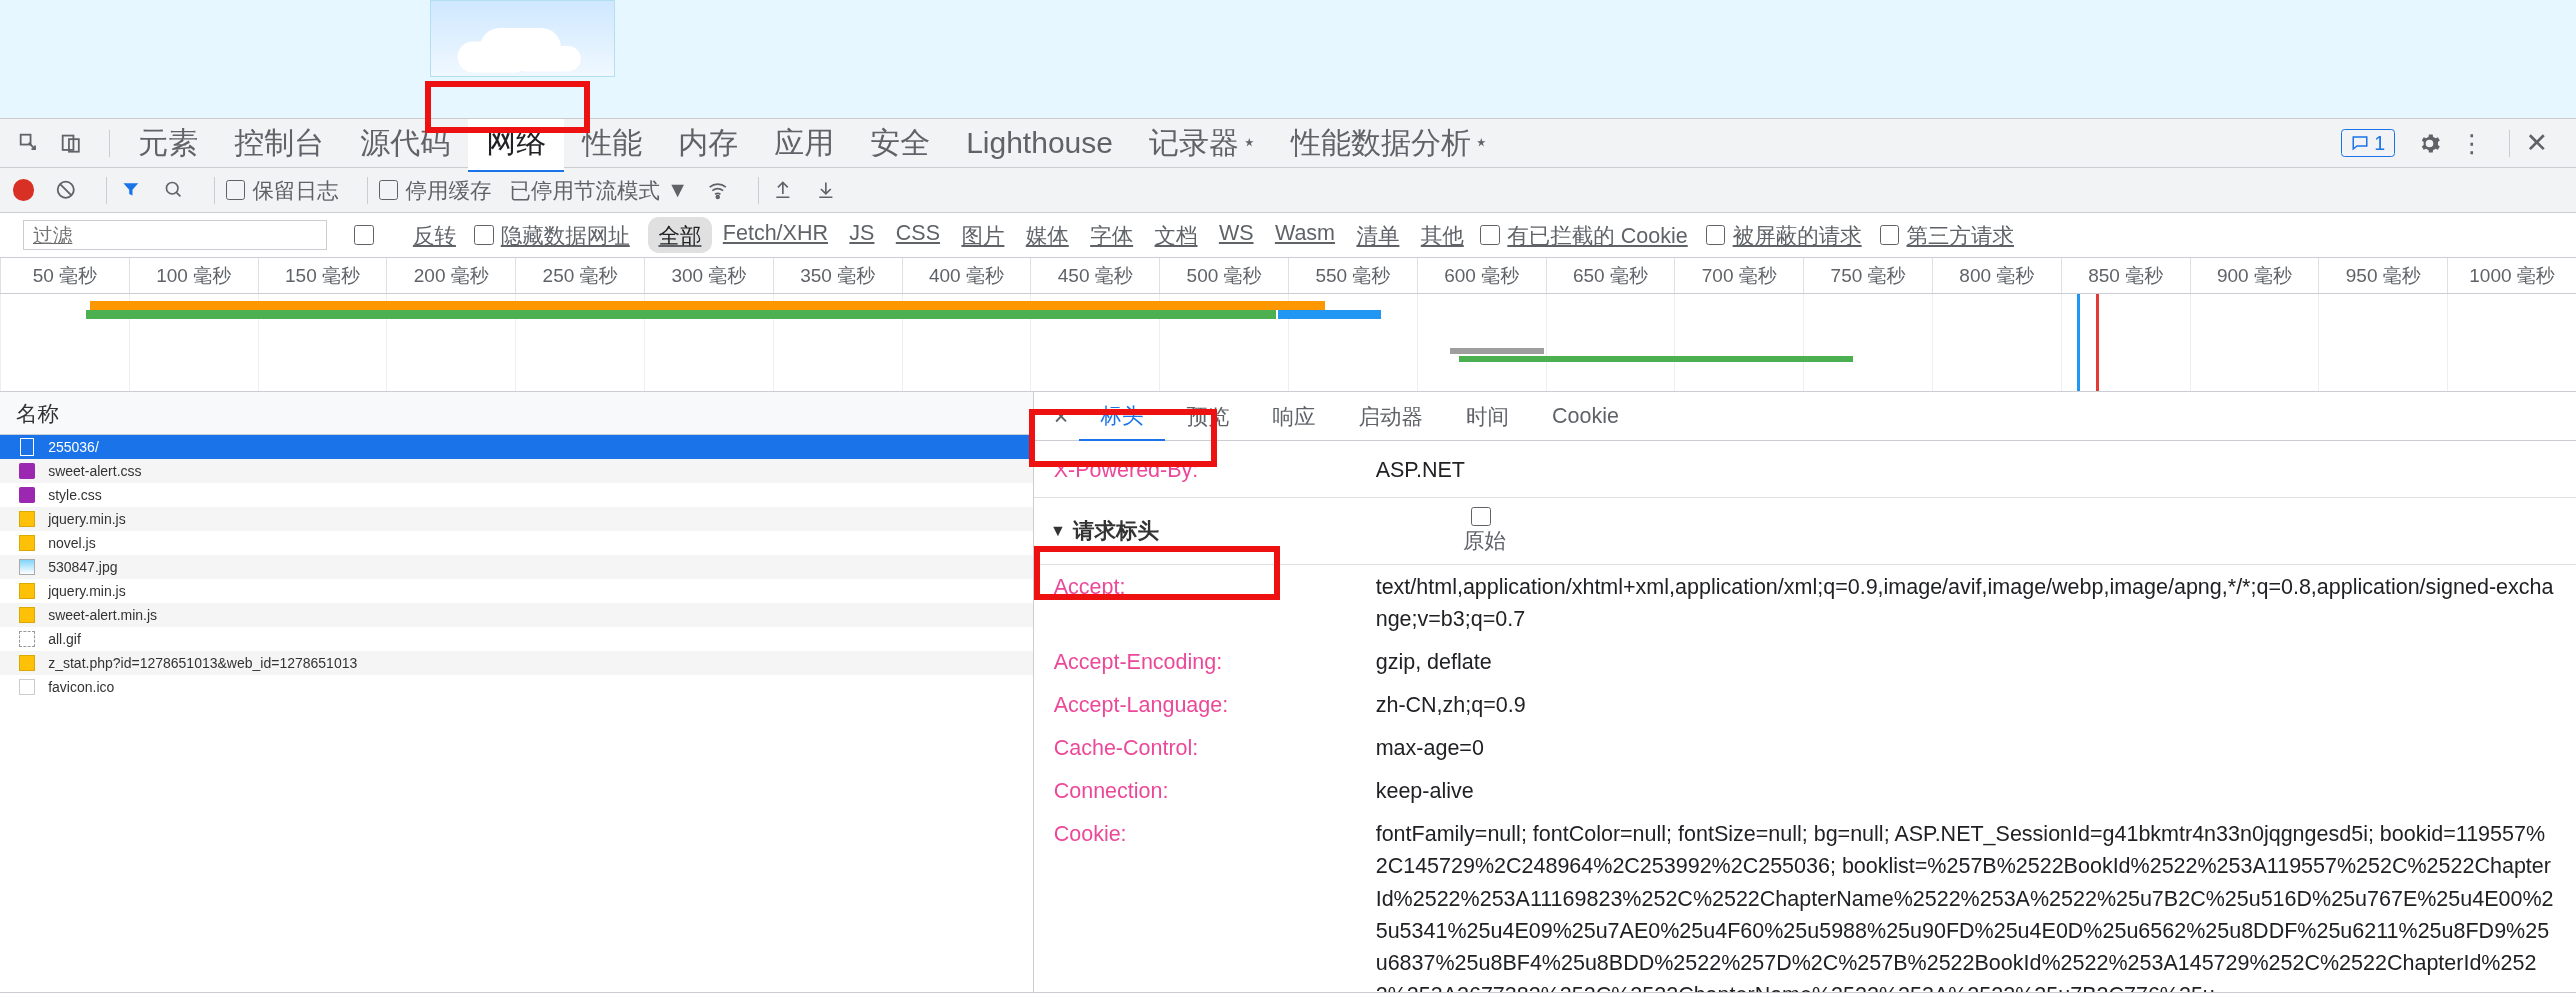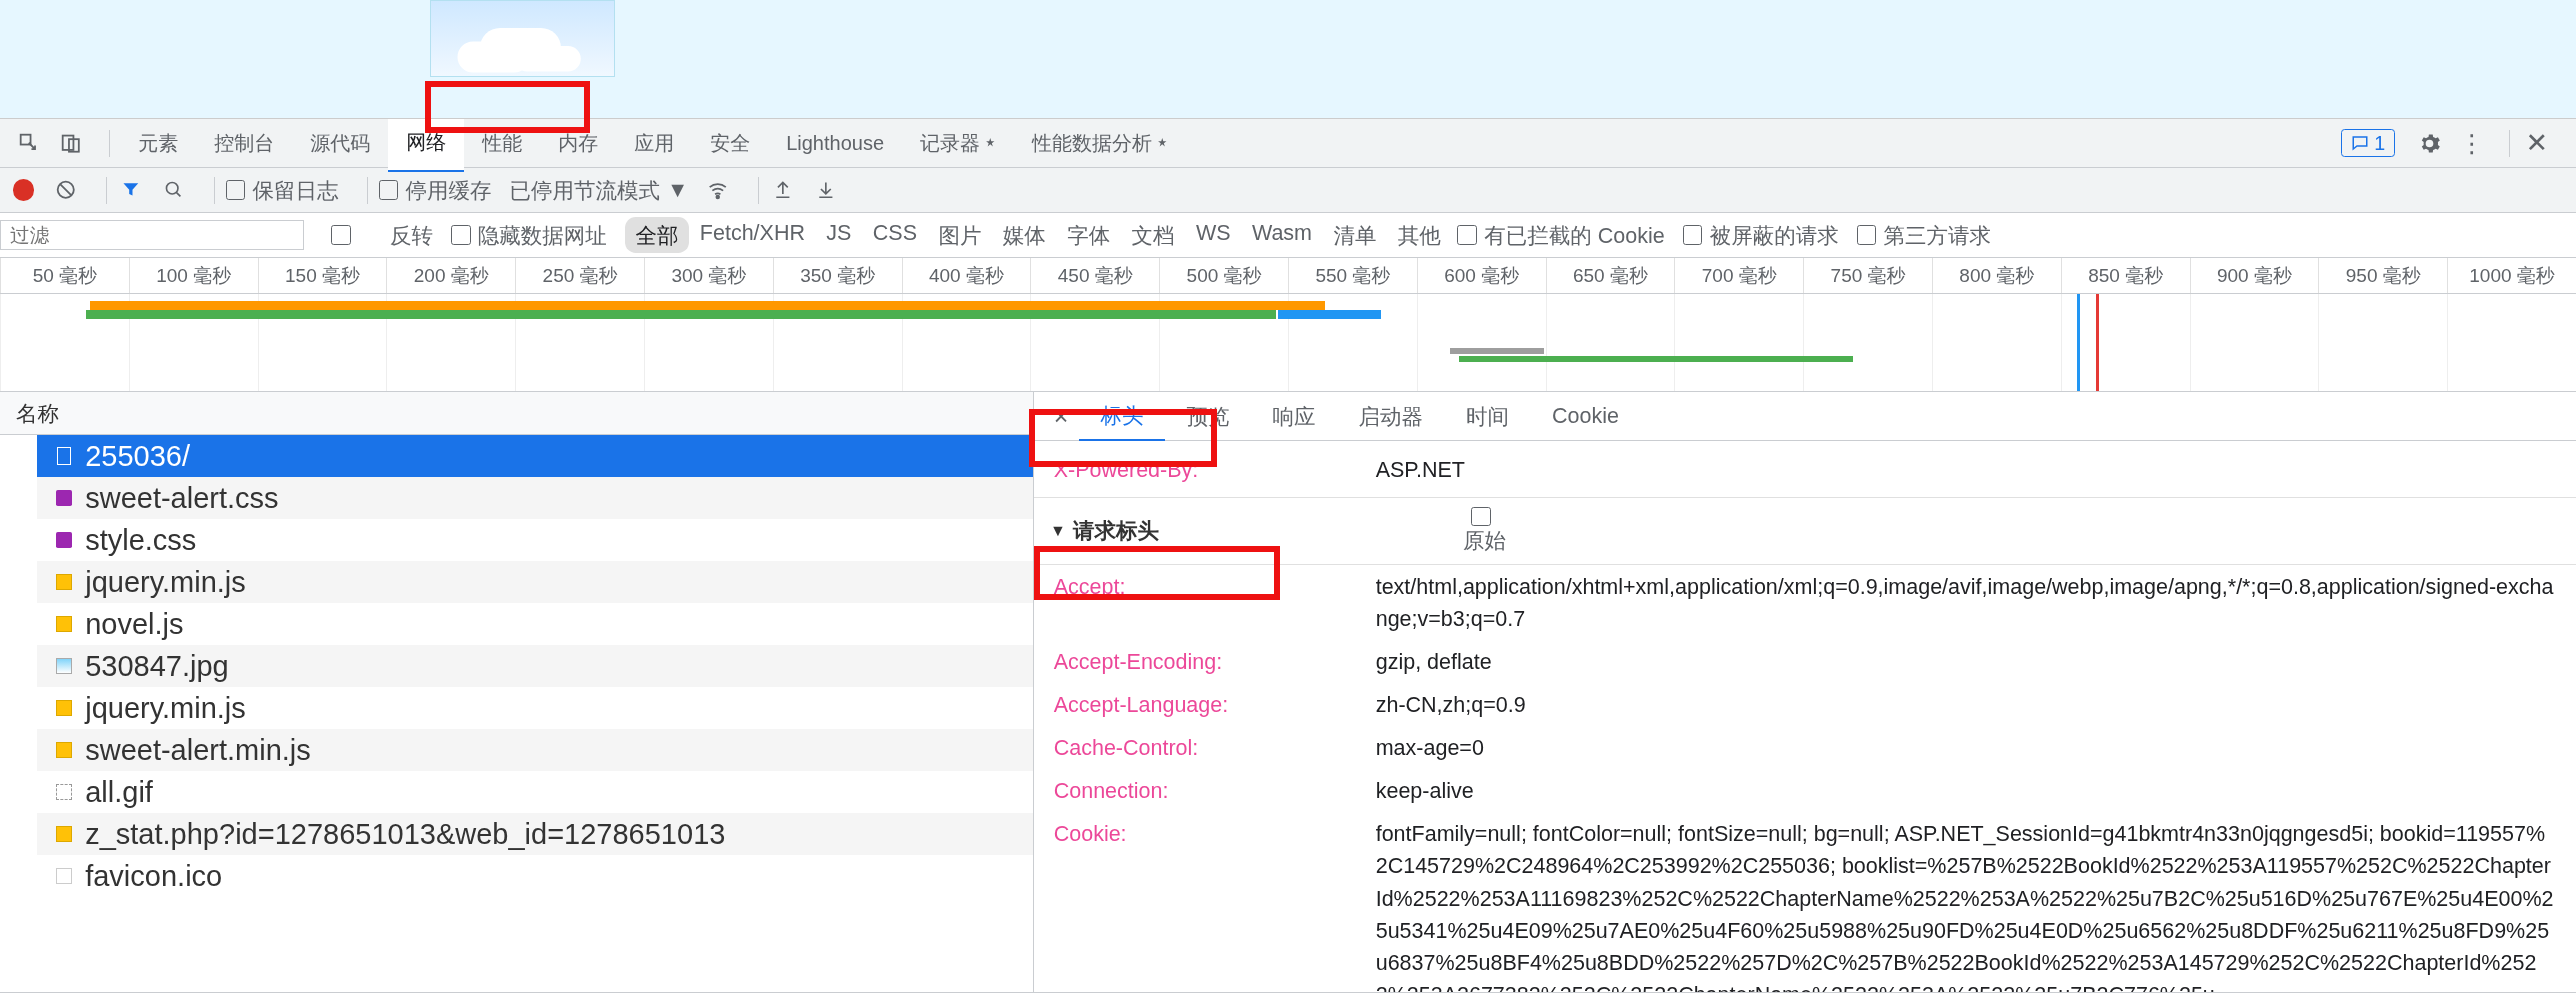"元素" .tab-item { font-size: 20px -> 30px }
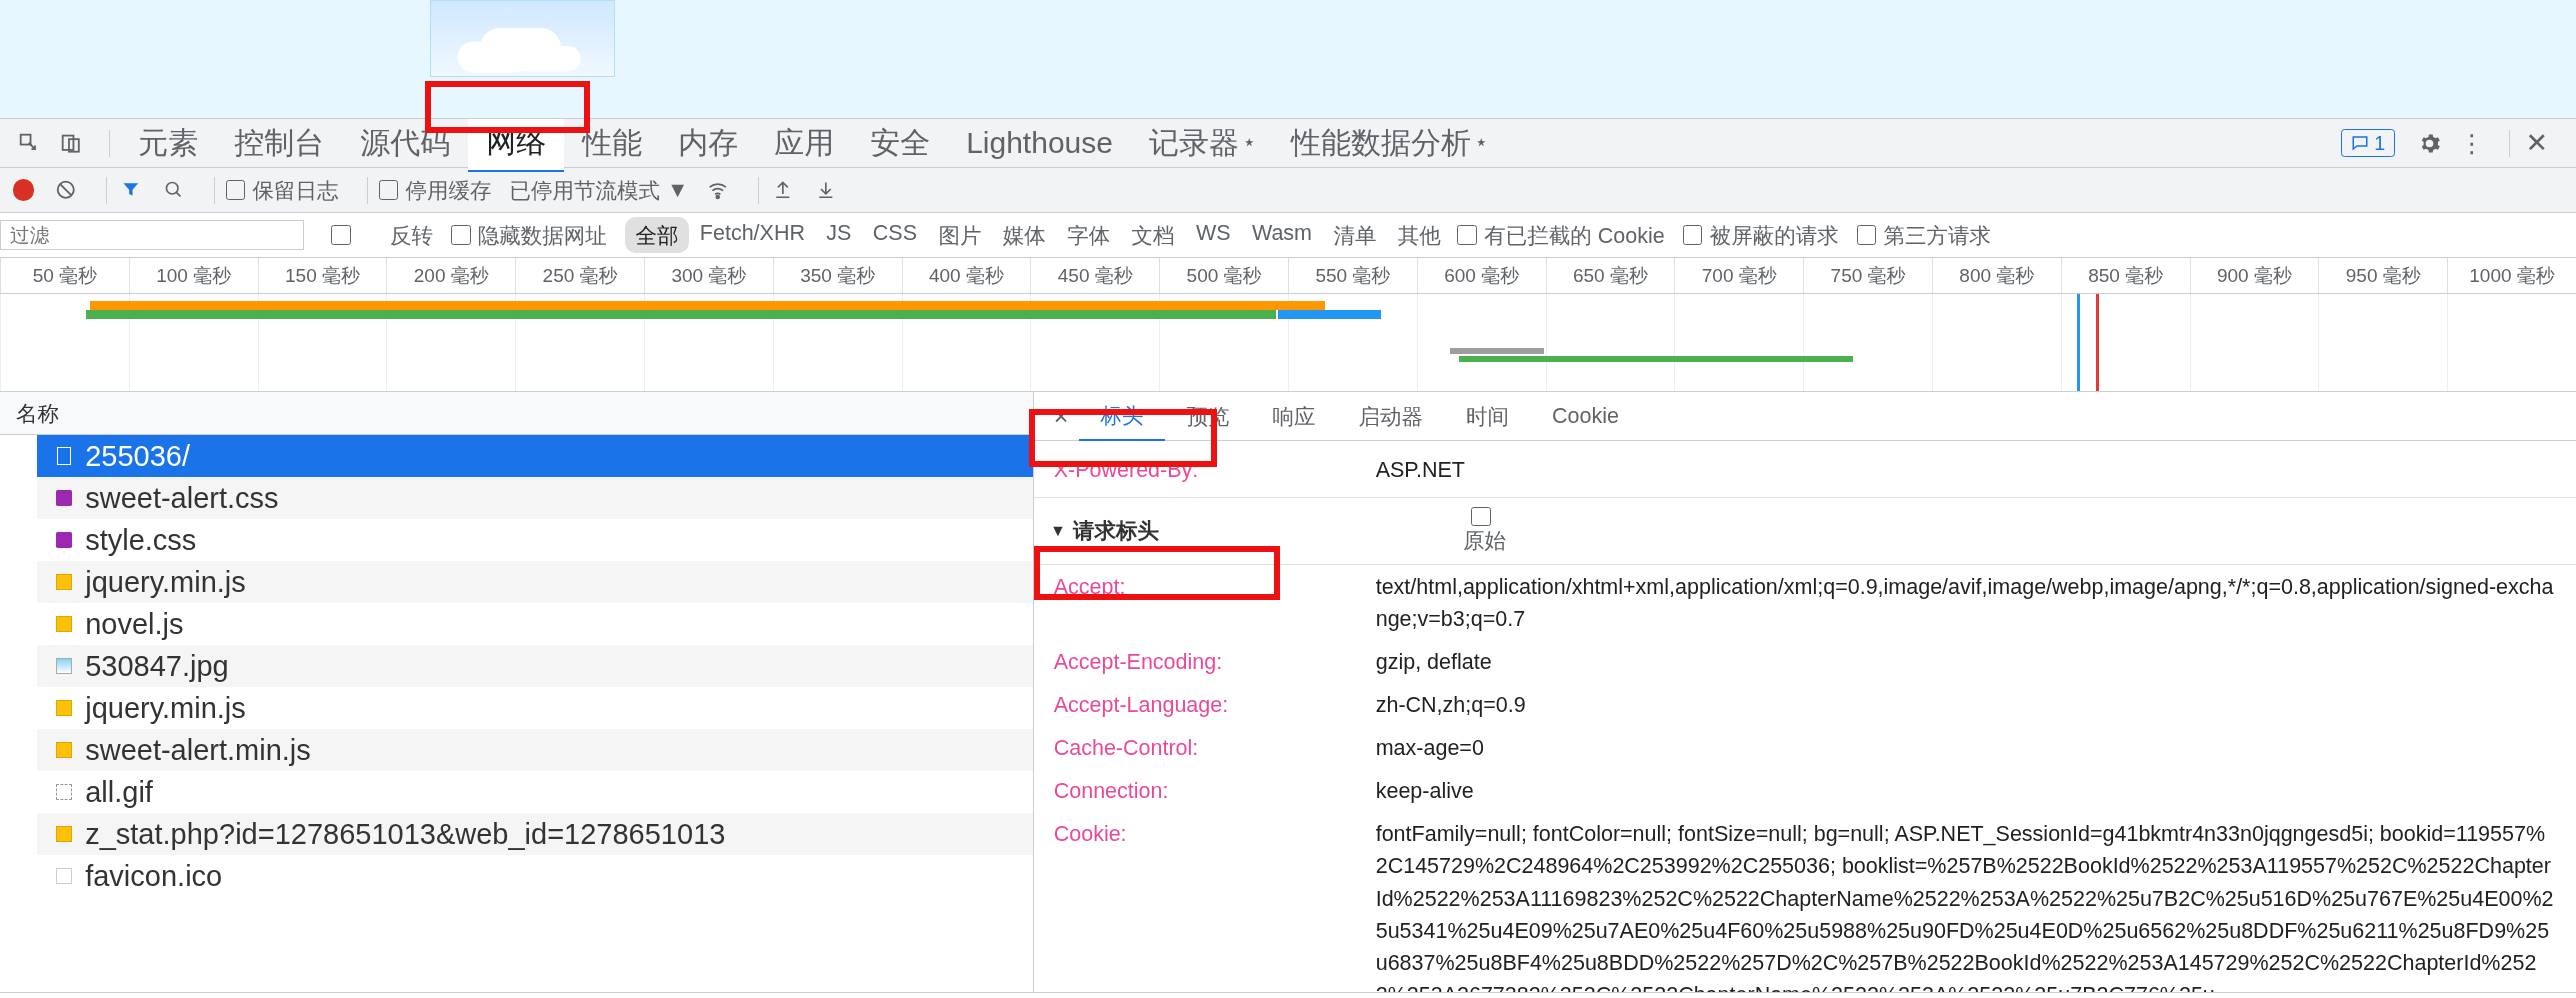"过滤" .filterbar { padding: 0 0 -> 0 23px; text-decoration: none -> underline }
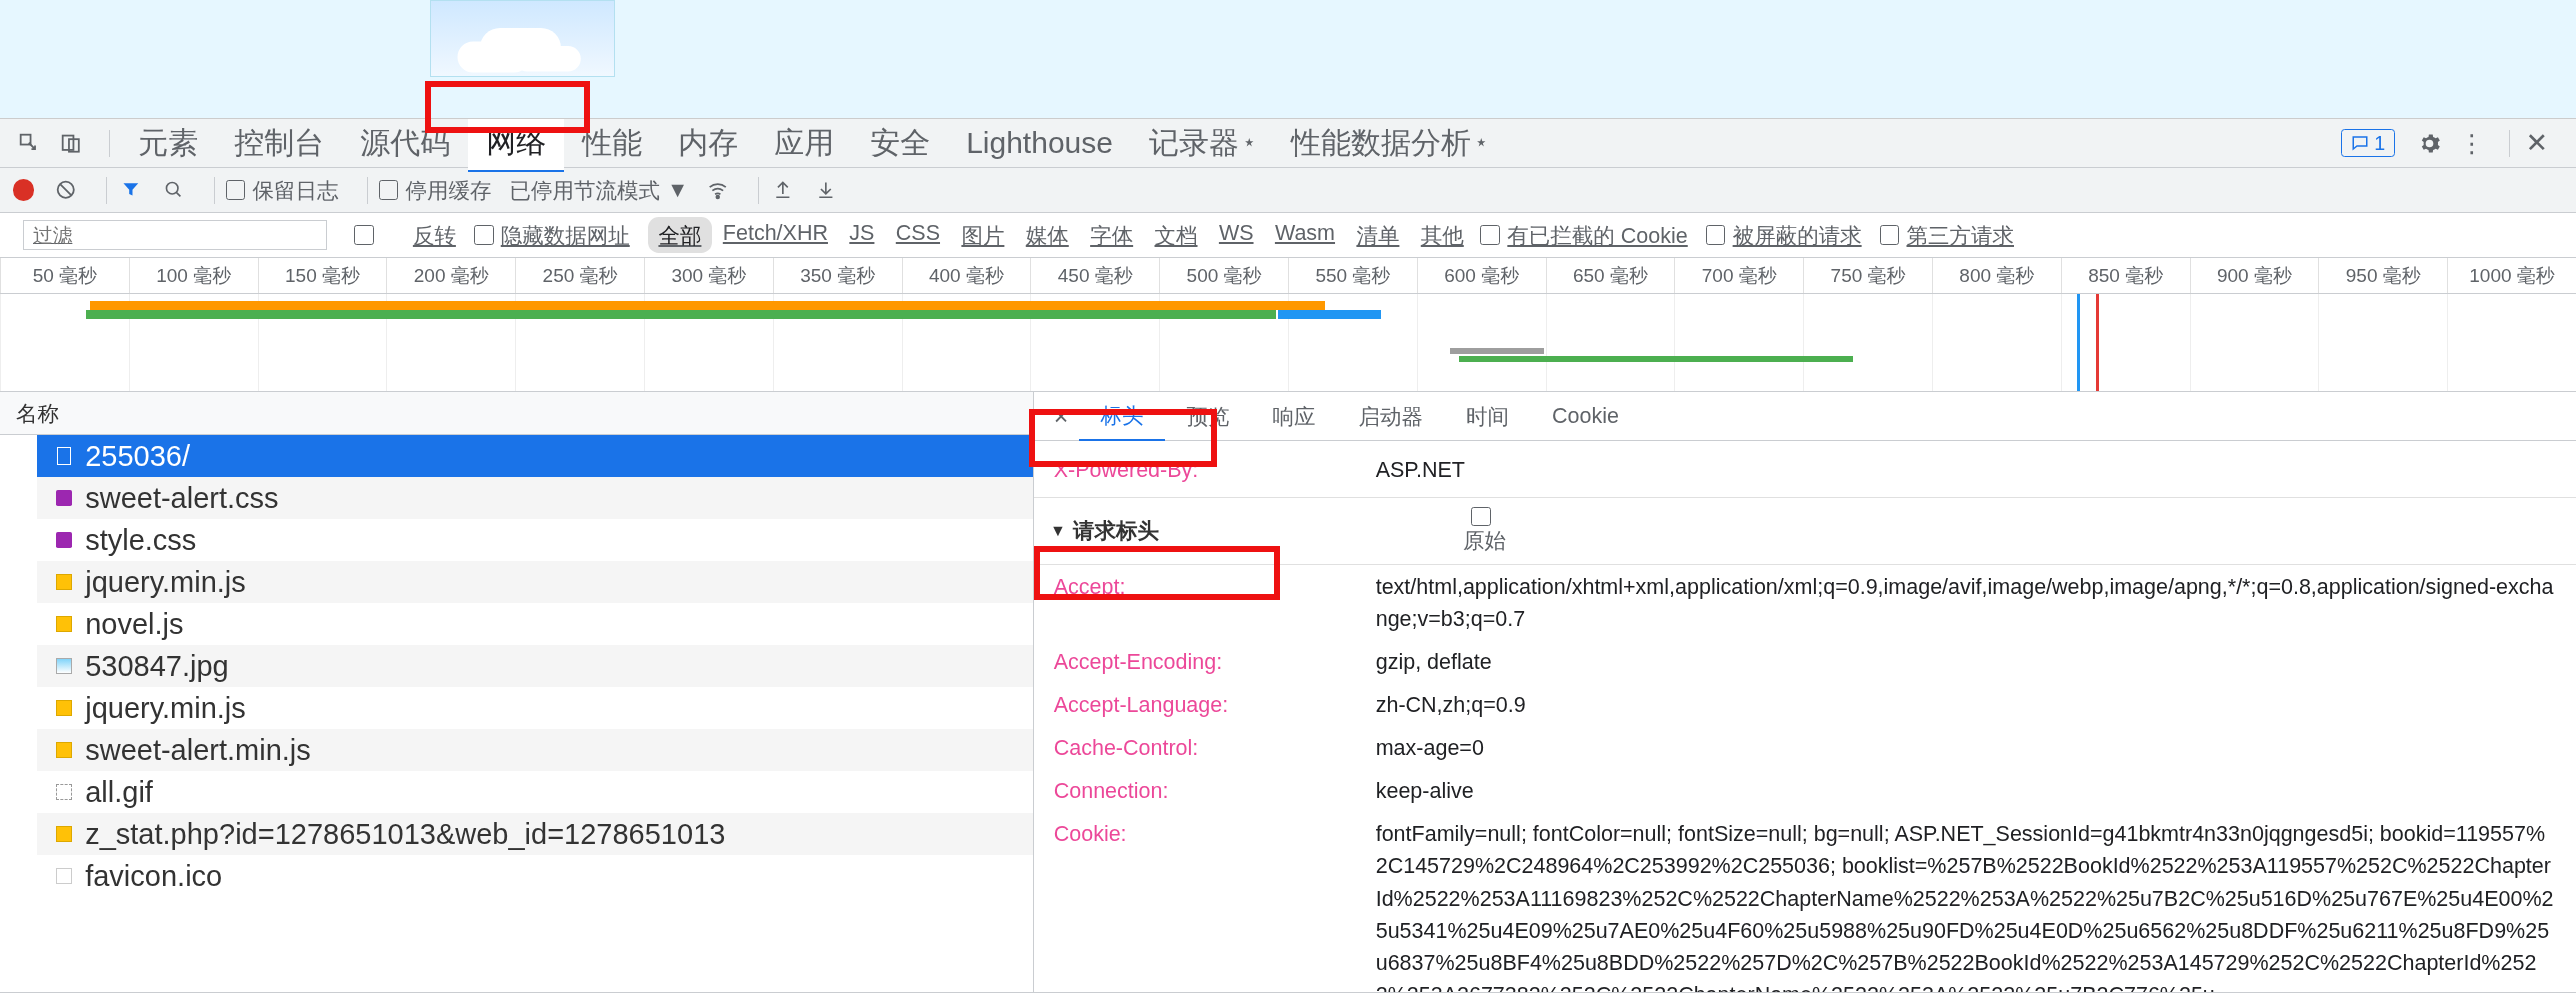"255036/" .req-row { font-size: 29px -> 14px; height: 42px -> 24px; margin-left: 37px -> none }
